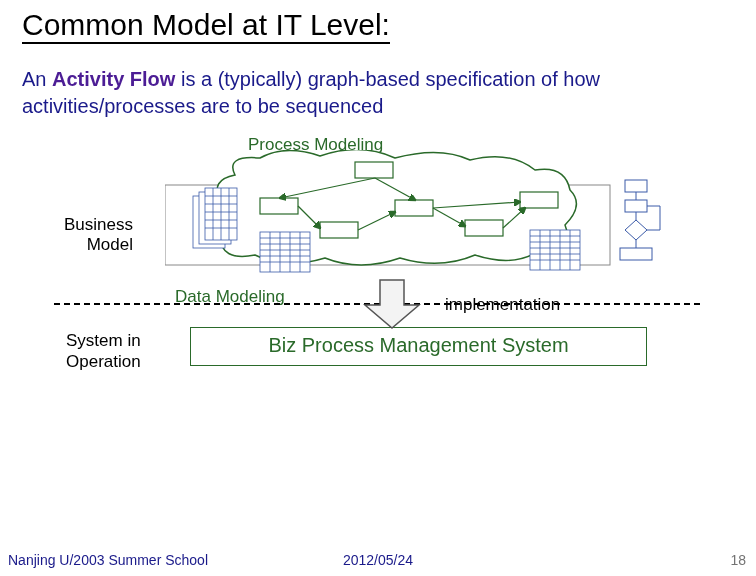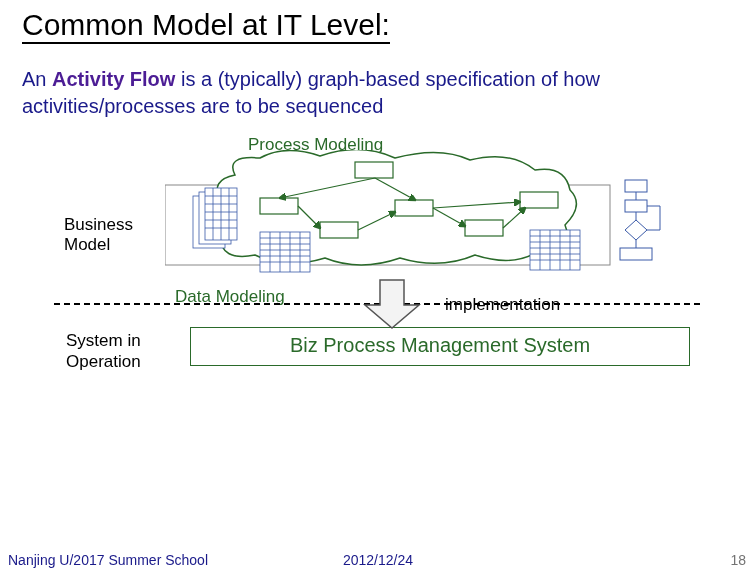"Business" .biz-logic-label { text-align: left -> right }
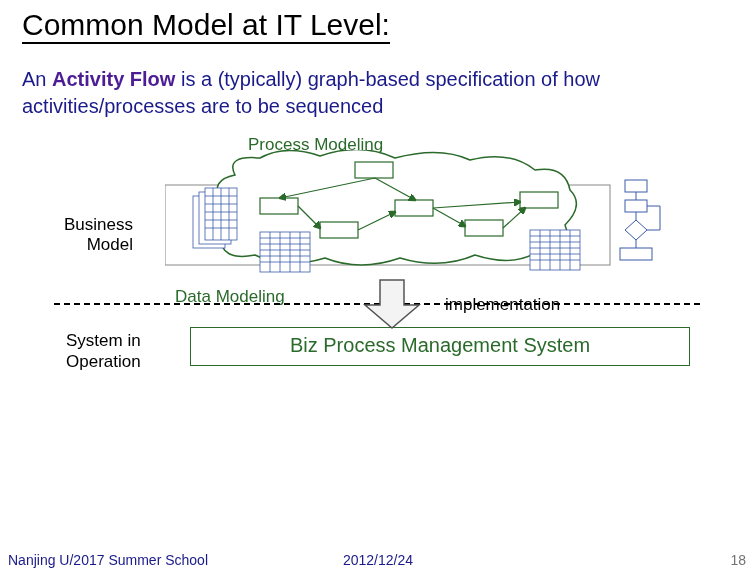"Biz Process Management System" .bpm-box { width: 500px -> 457px }
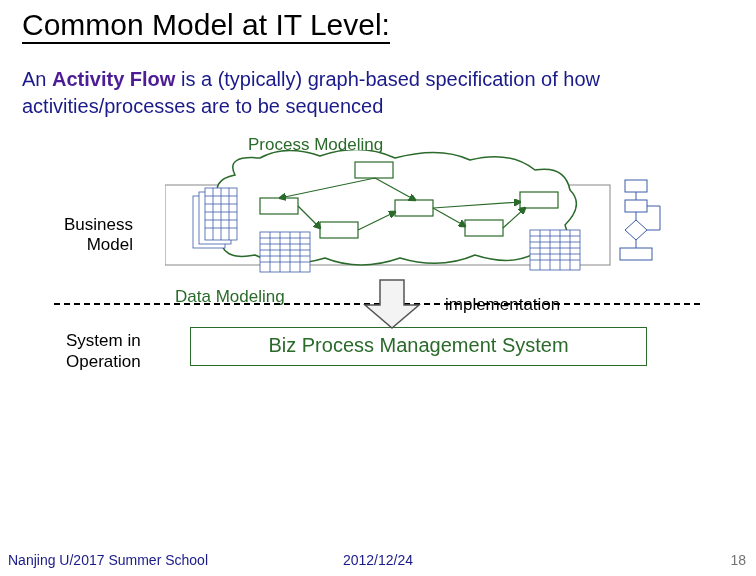"Nanjing U/2017 Summer School" div.footer-left { text: U/2017 -> U/2003 }
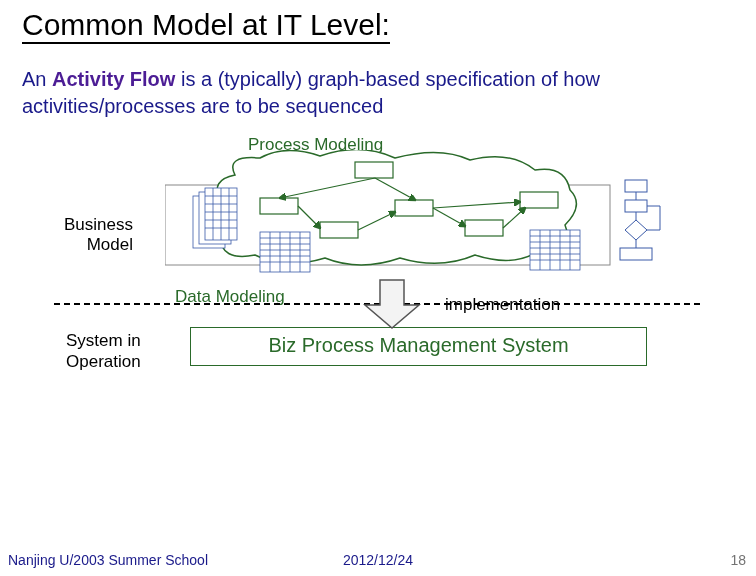"2012/12/24" div.footer-center { text: 2012/12/24 -> 2012/05/24 }
